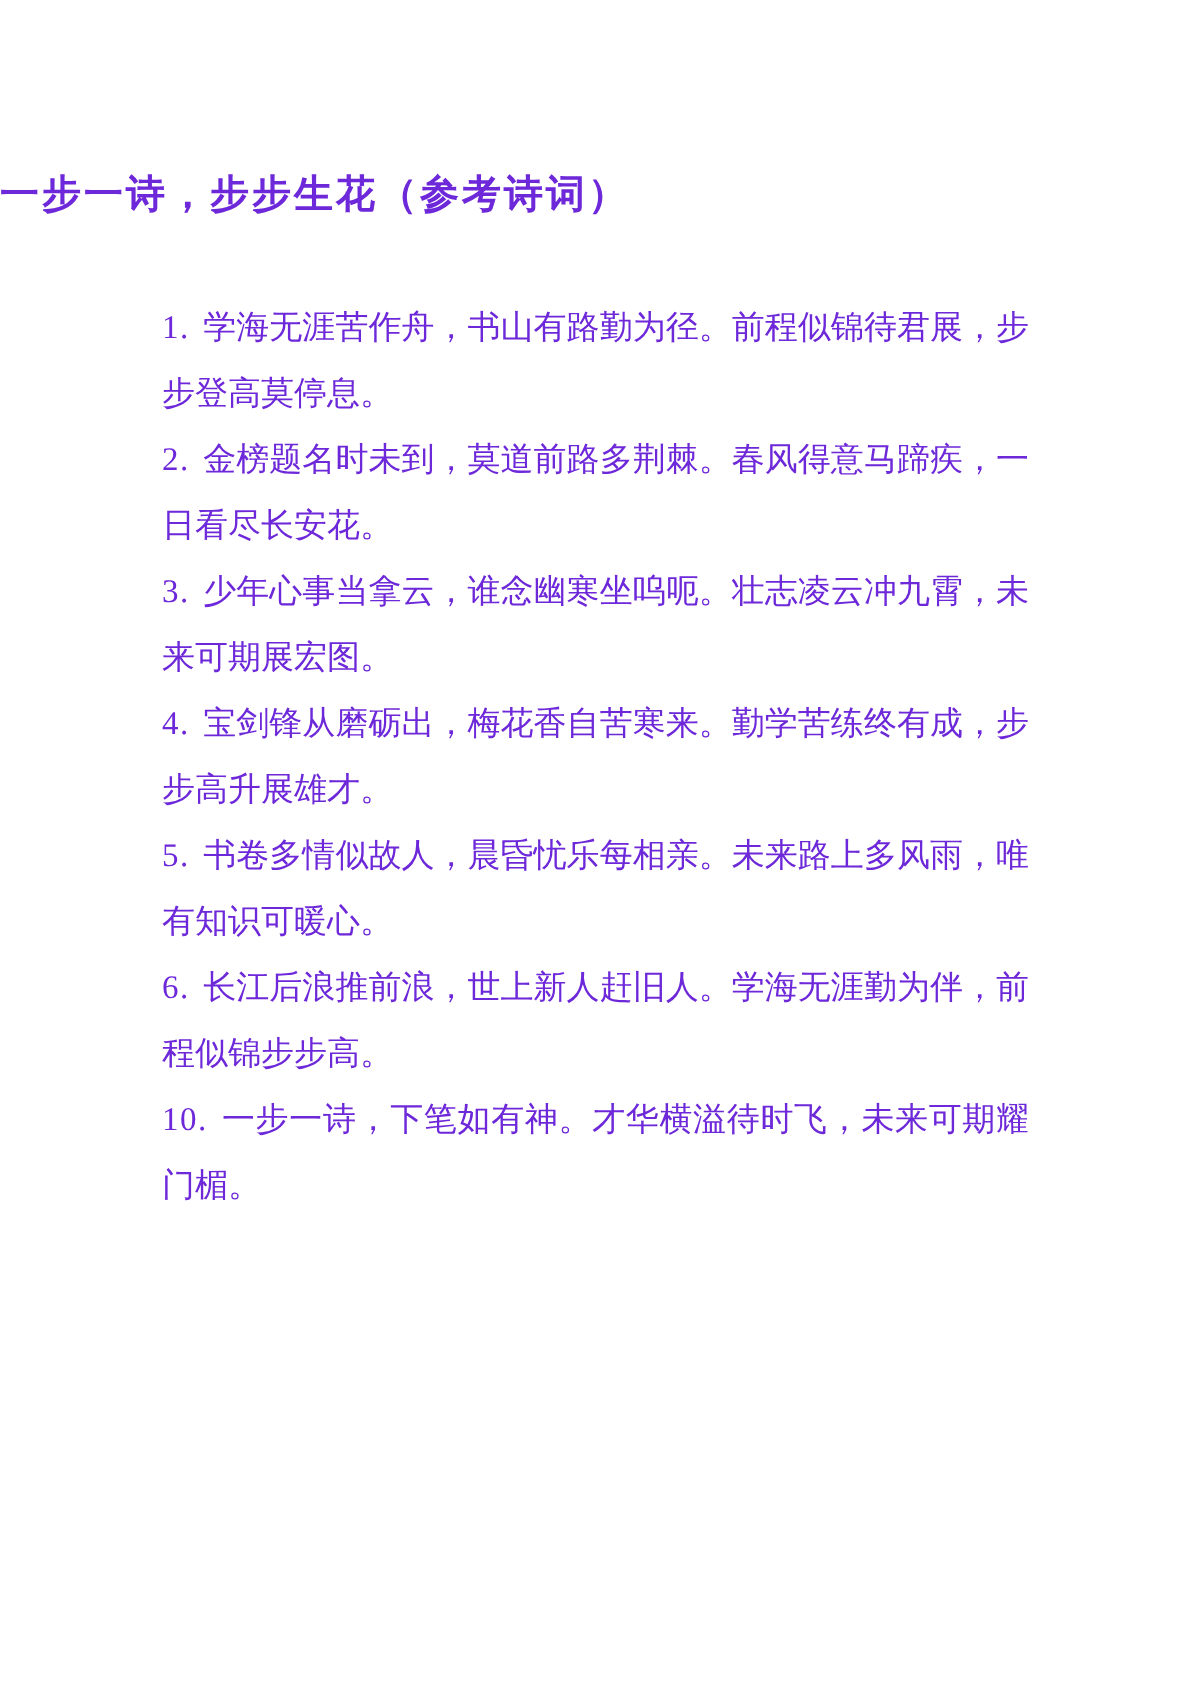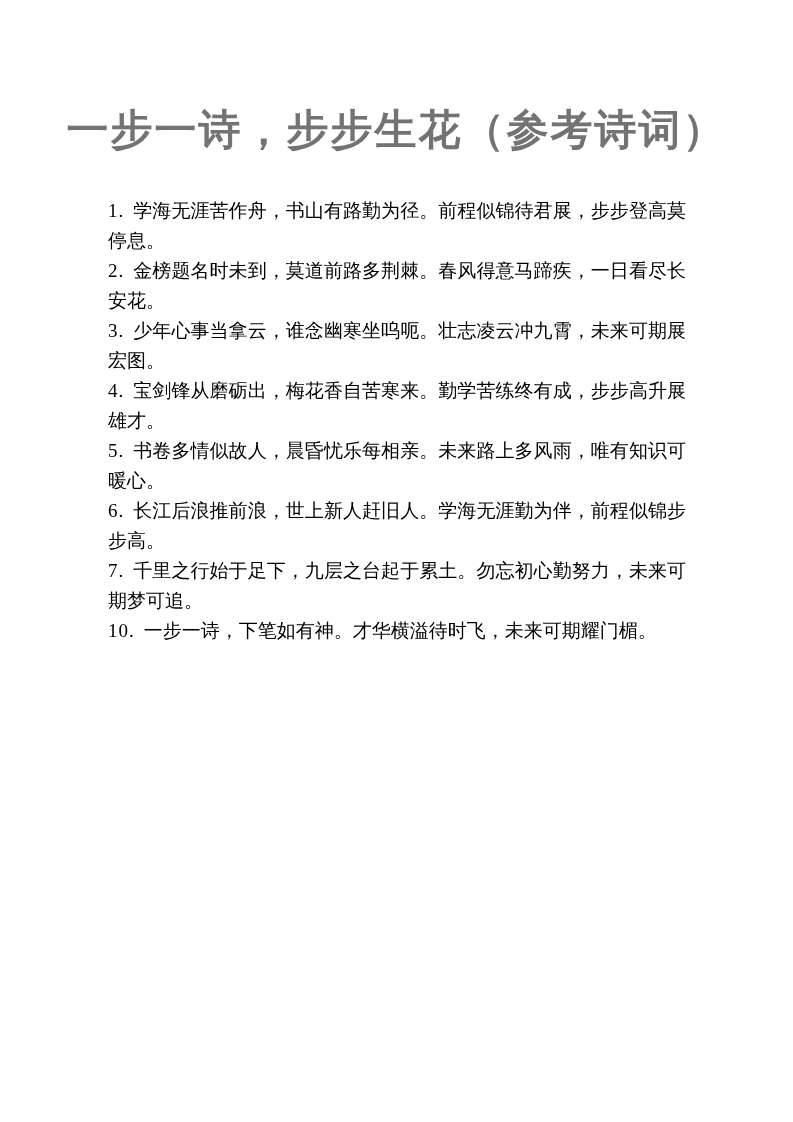"一步一诗，步步生花（参考诗词）" .doc-title { color: #737373 -> #6d28d9; font-size: 42px -> 26px; text-align: center -> left }
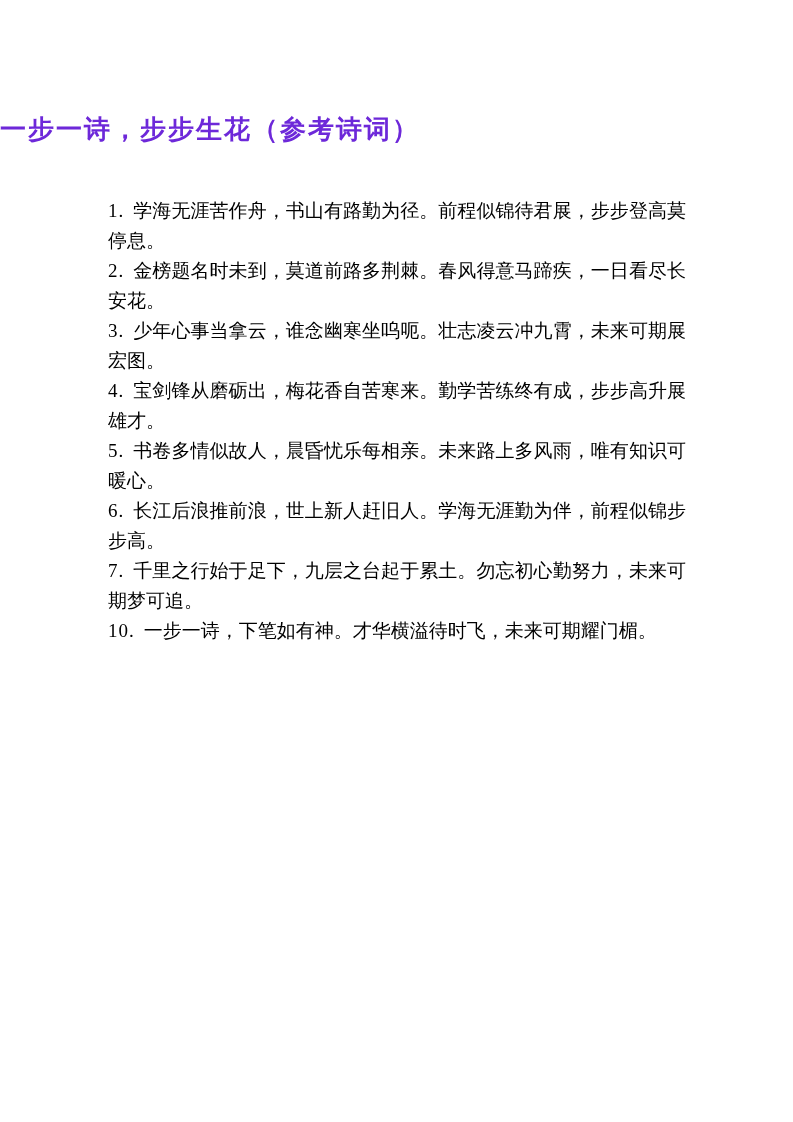"1. 学海无涯苦作舟，书山有路勤为径。前程似锦待君展，步步登高莫停息。" .verse-list { color: #000000 -> #6d28d9; font-size: 19px -> 22px; line-height: 30px -> 44px }
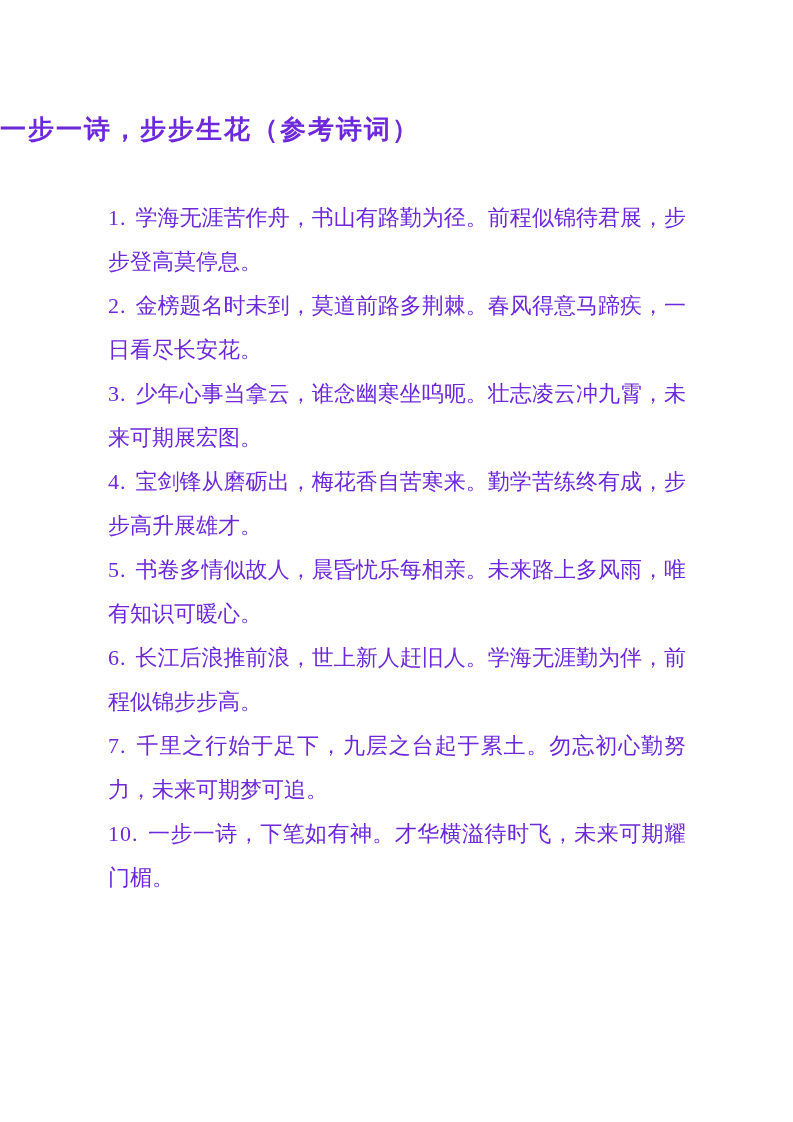"7. 千里之行始于足下，九层之台起于累土。勿忘初心勤努力，未来可期梦可追。" p { html: <p> <span>7.</span><span>千里之行始于足下，九层之台起于累土。勿忘初心勤努力，未来可期梦可追。</span> </p> -> none }
